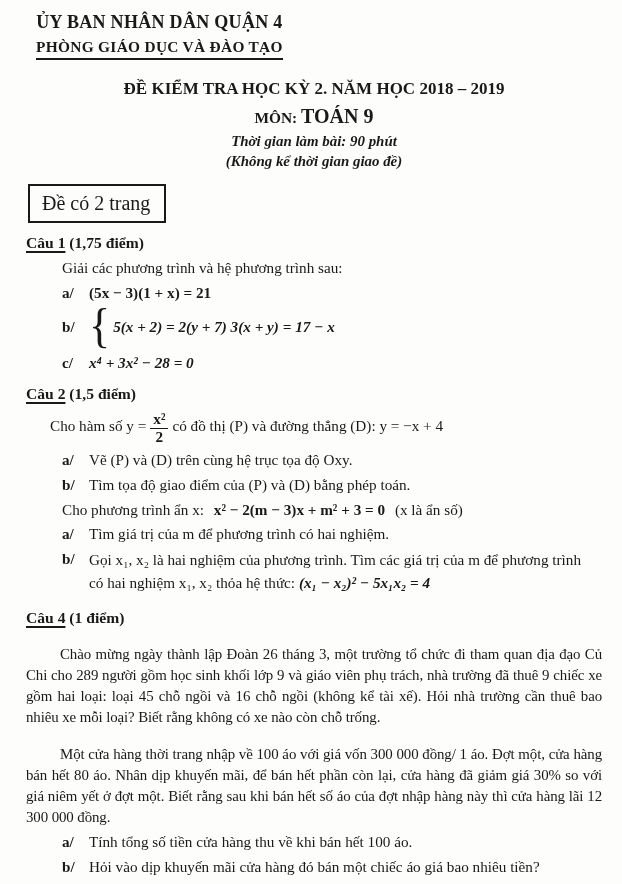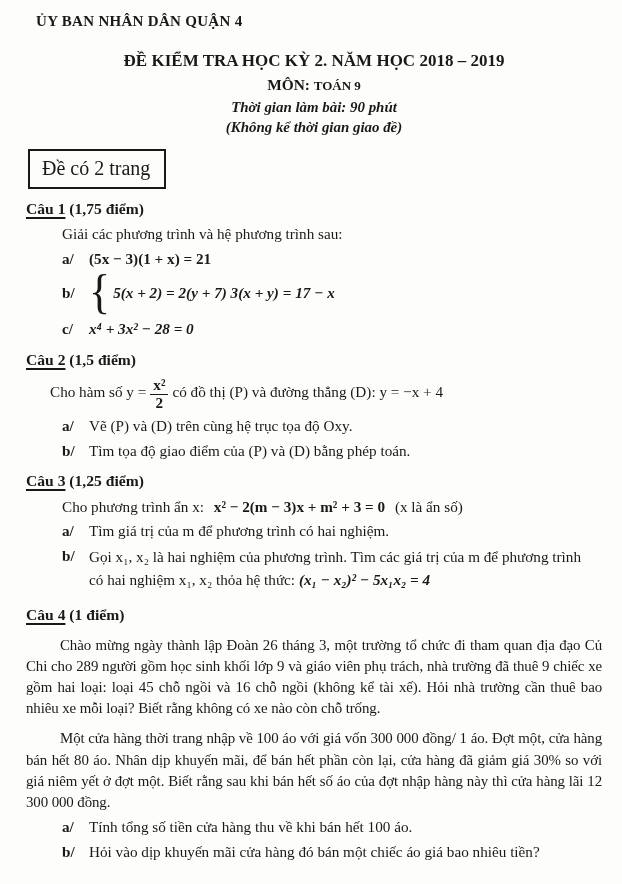"ỦY BAN NHÂN DÂN QUẬN" .hdr-l1 { font-size: 15px -> 18px }
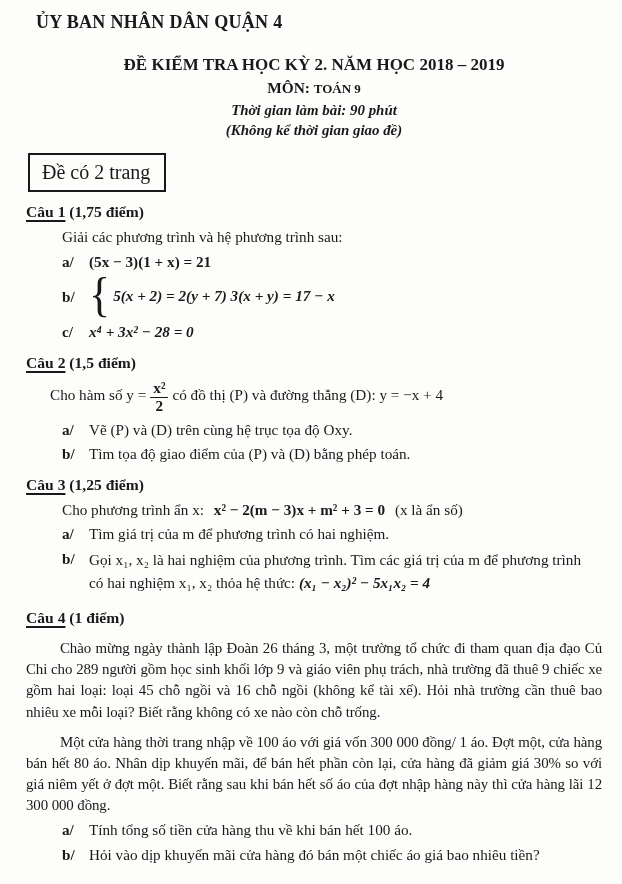"PHÒNG GIÁO DỤC VÀ ĐÀO" div.hdr-l2 { html: none -> <div>PHÒNG GIÁO DỤC VÀ ĐÀO TẠO</div> }
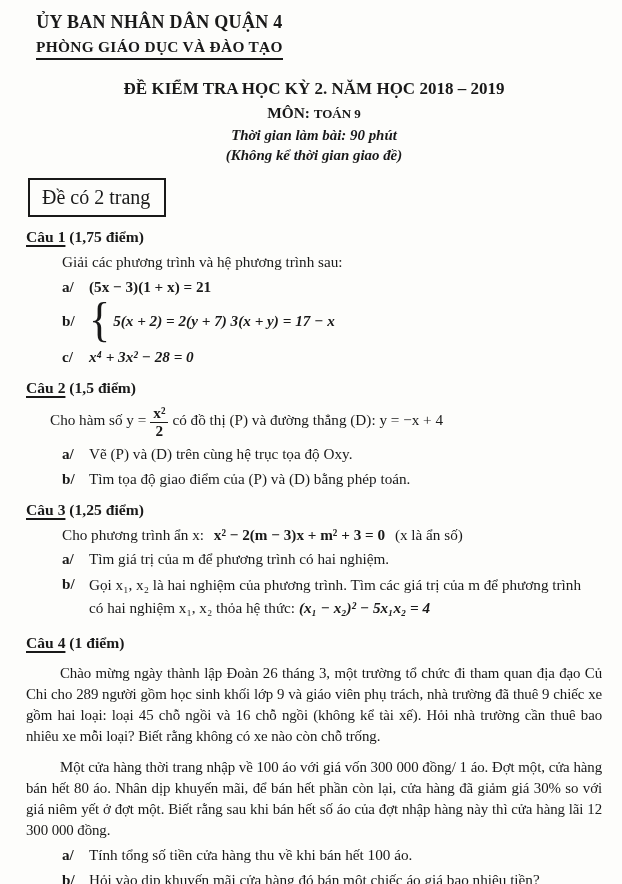"TOÁN 9" .t2 .subject { font-size: 13px -> 20px }
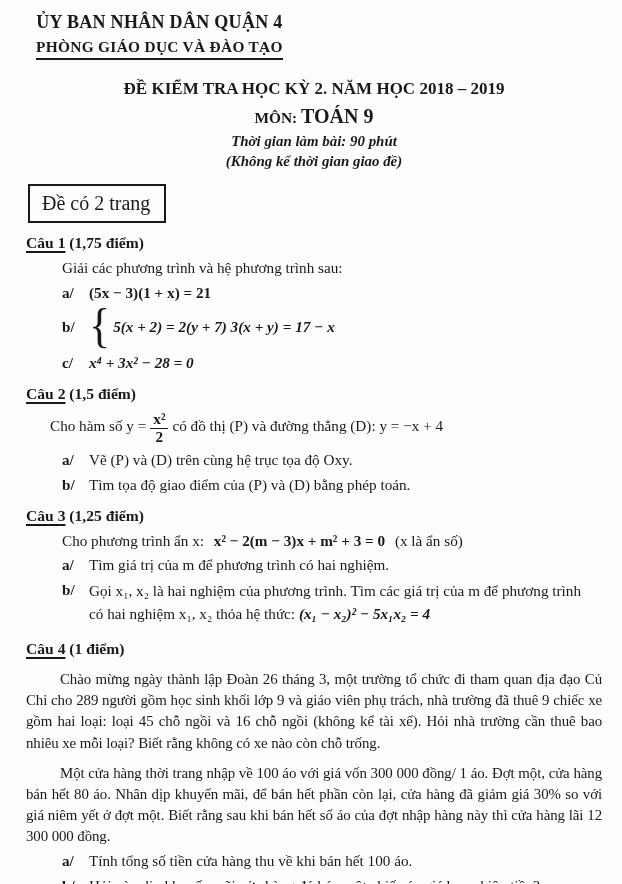"Câu 3 (1,25 điểm)" div.q-head { html: <div><span>Câu 3</span><span> (1,25 điểm)</span></div> -> none }
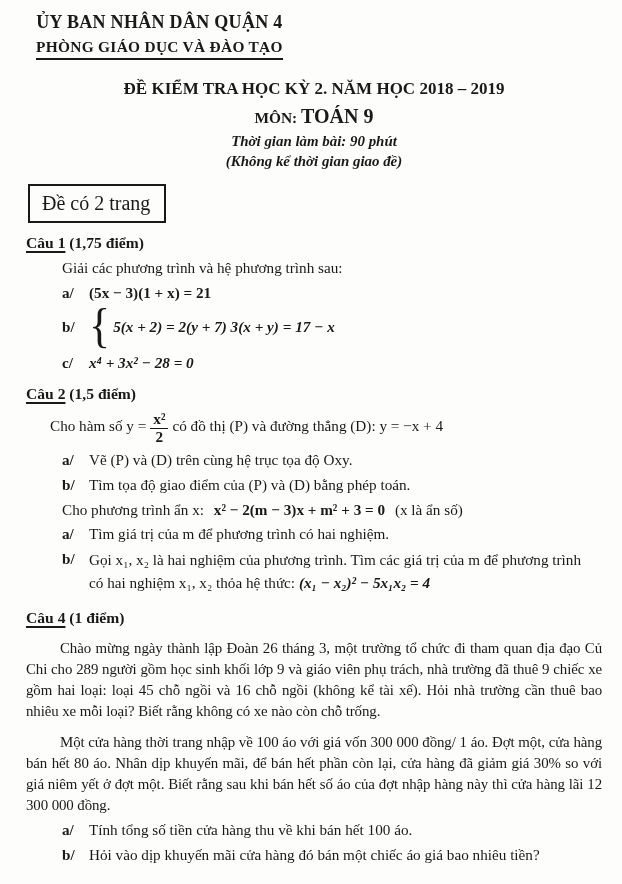"Chào mừng ngày thành lập" .para { margin-top: 9px -> 15px }
